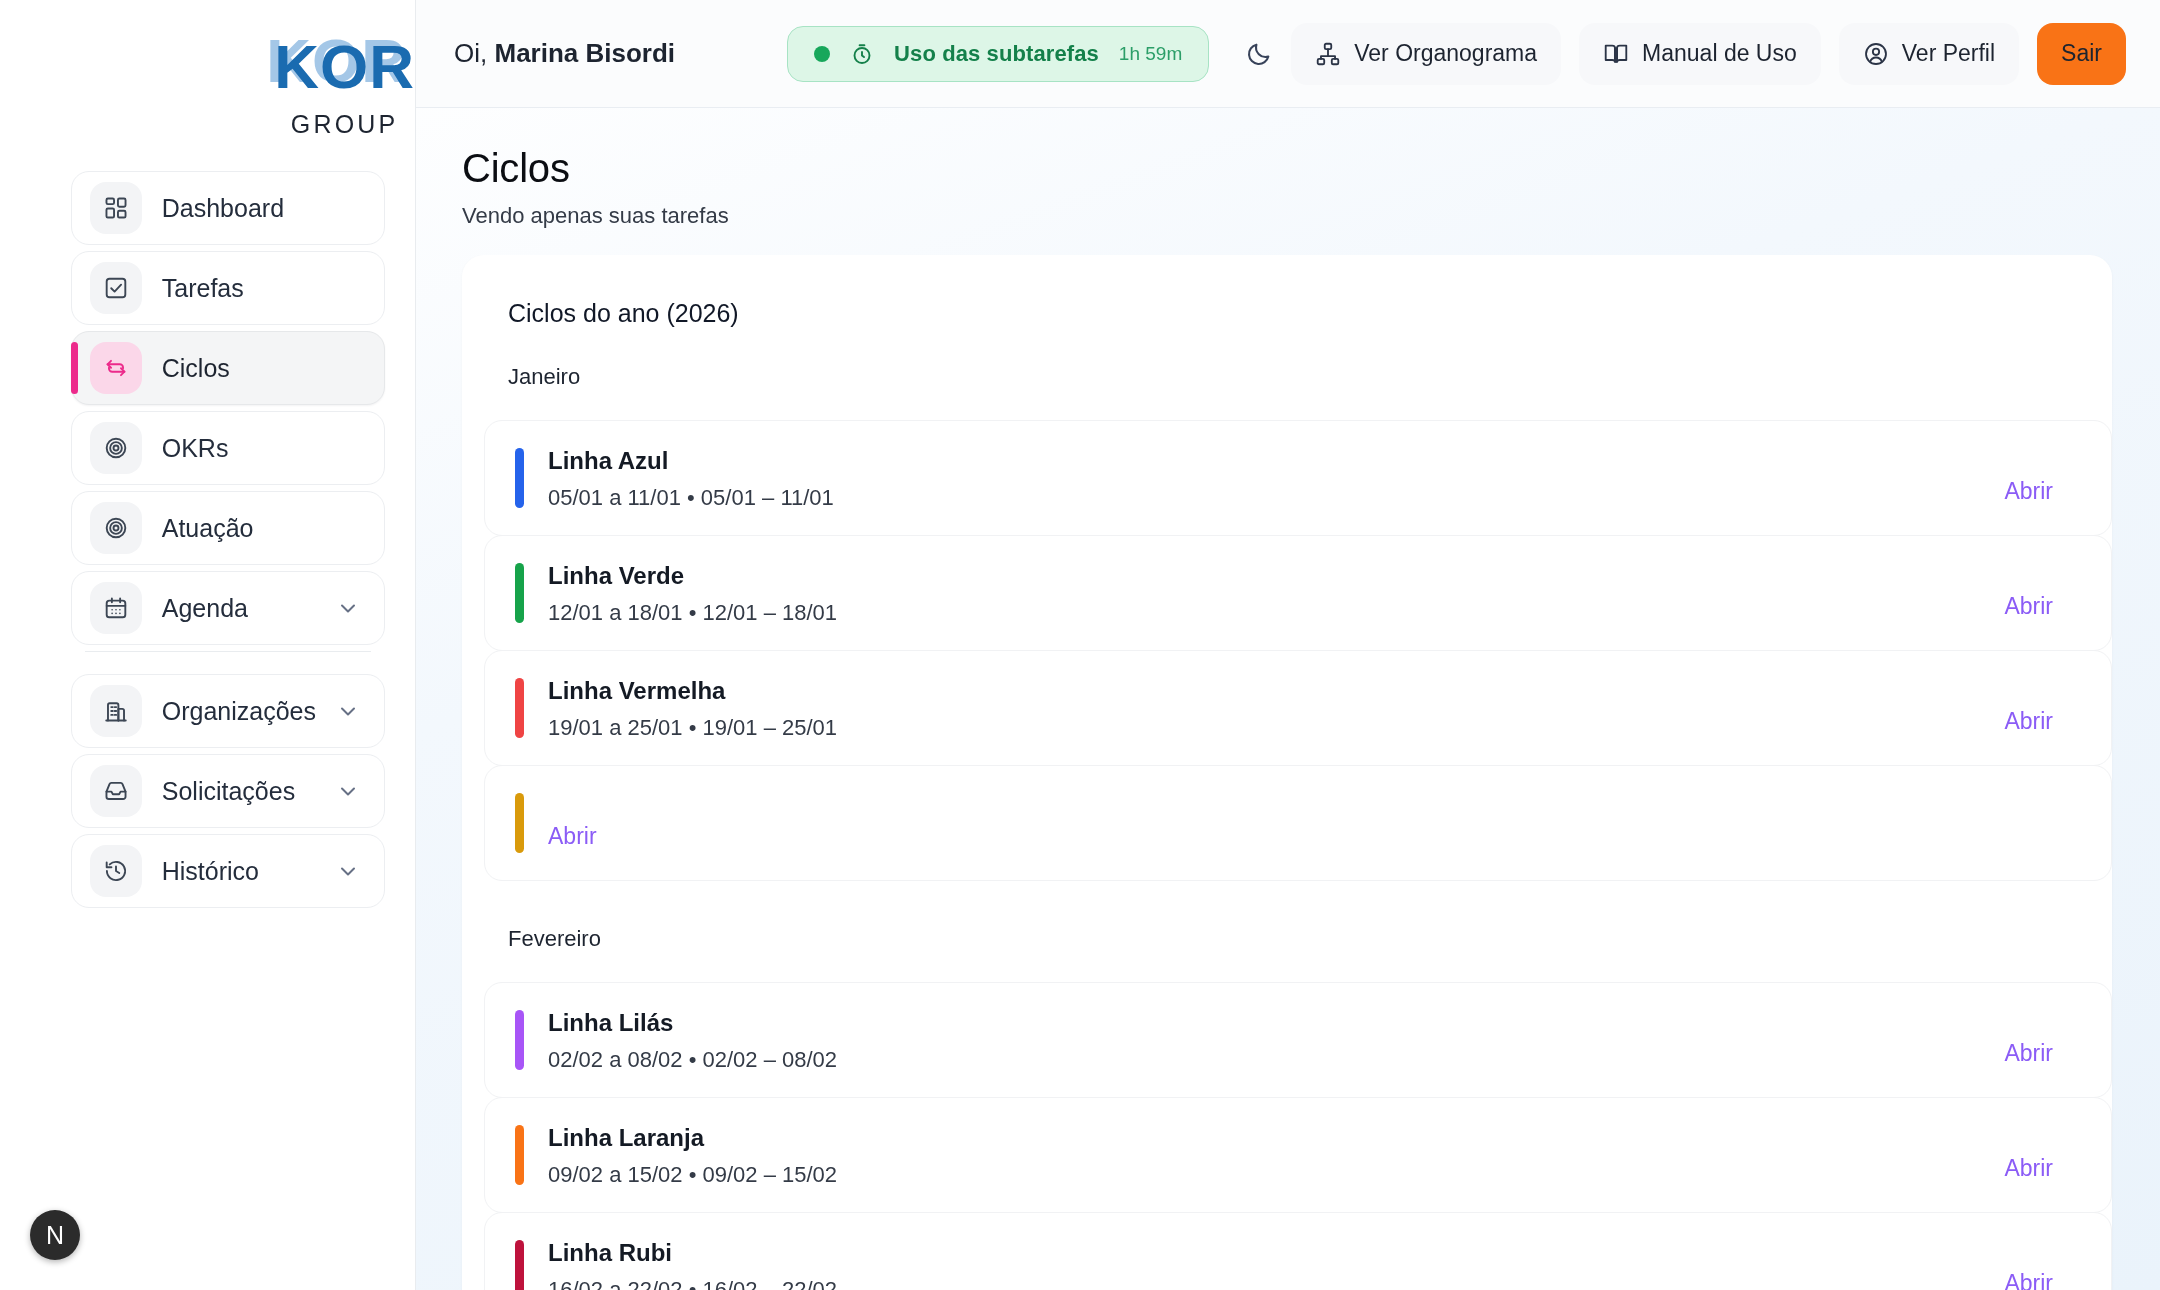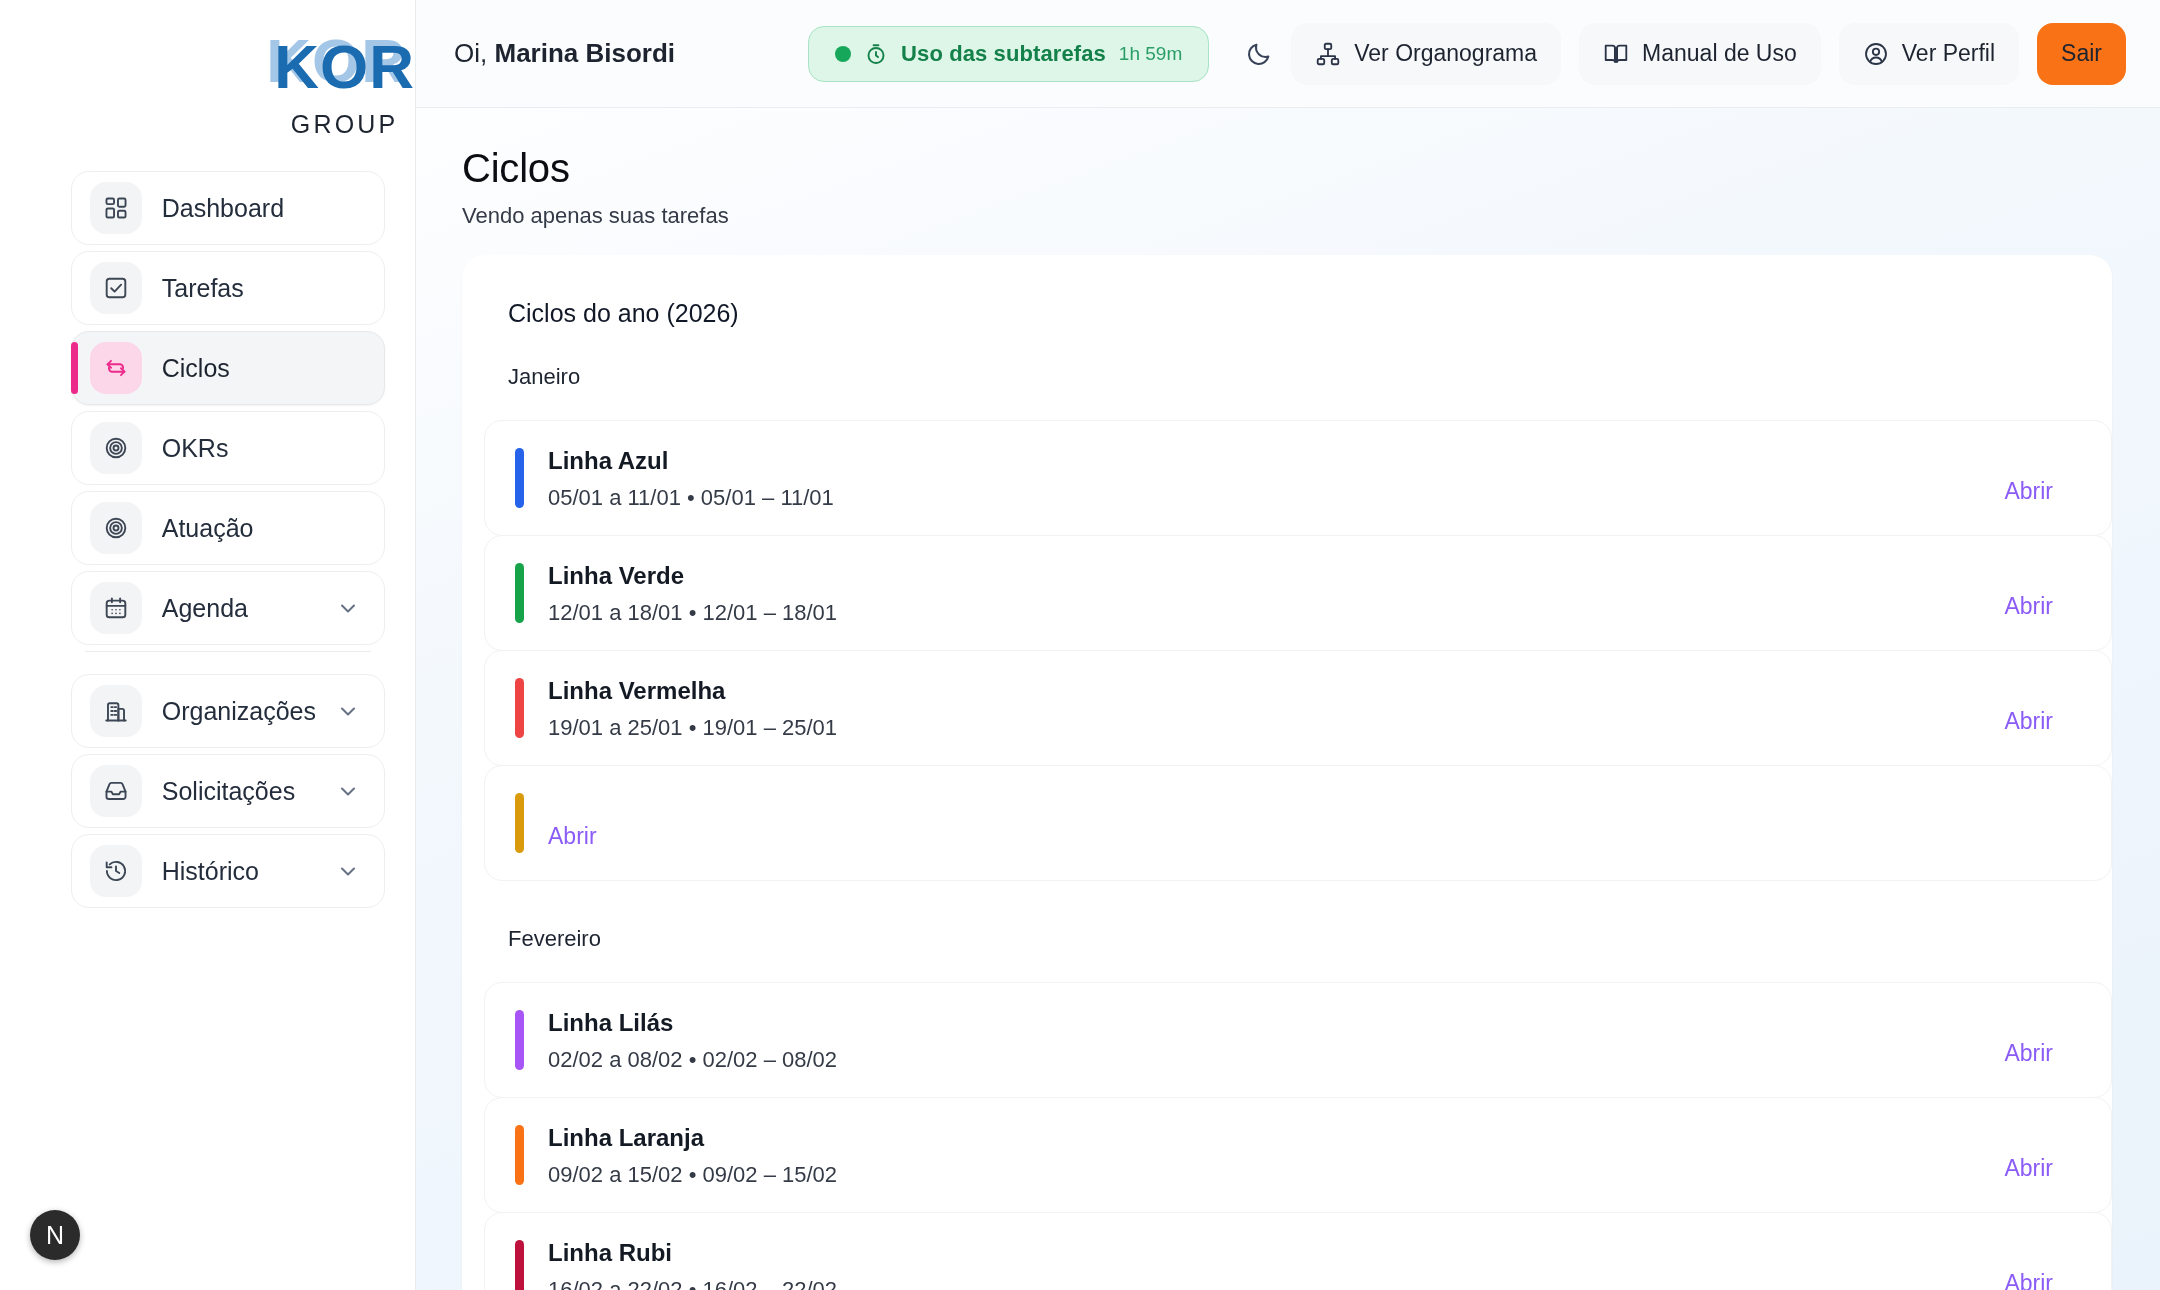"Uso das subtarefas" .usage-pill { gap: 13px -> 20px }
